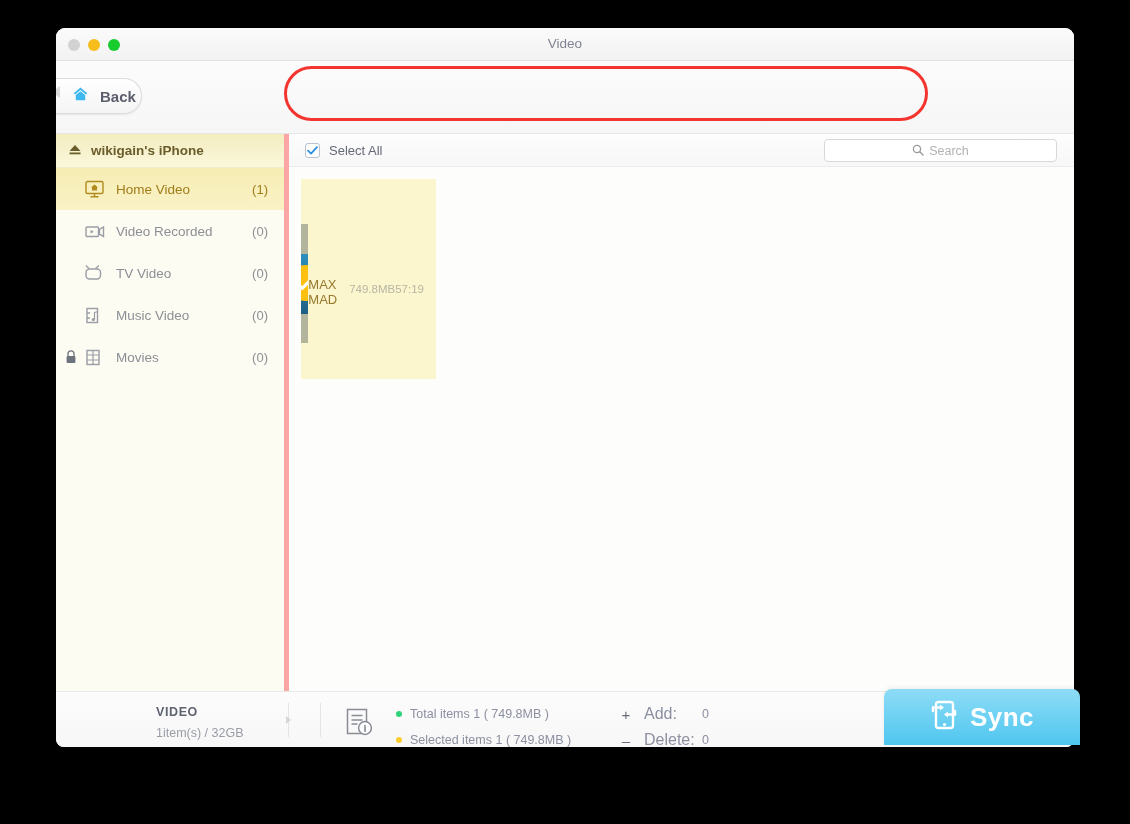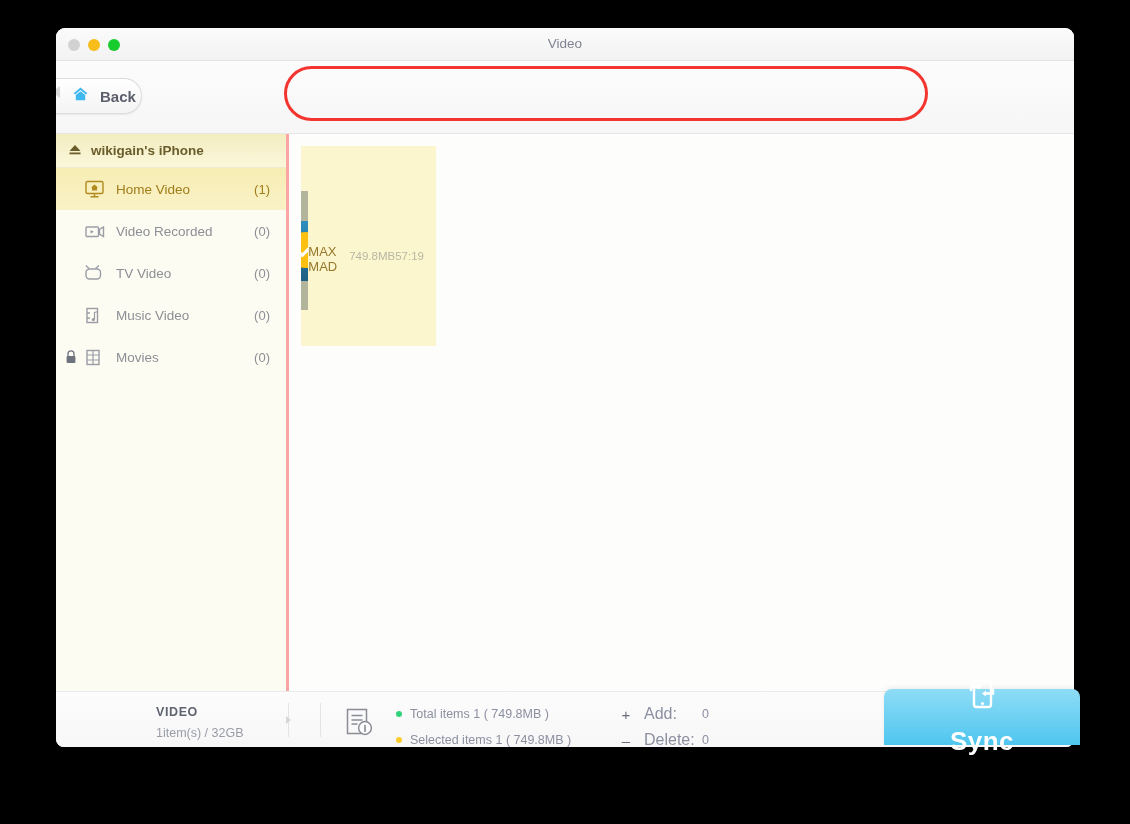"wikigain's iPhone" .sidebar { border-right: 3px solid #fca5a5 -> 5px solid #fca5a5 }
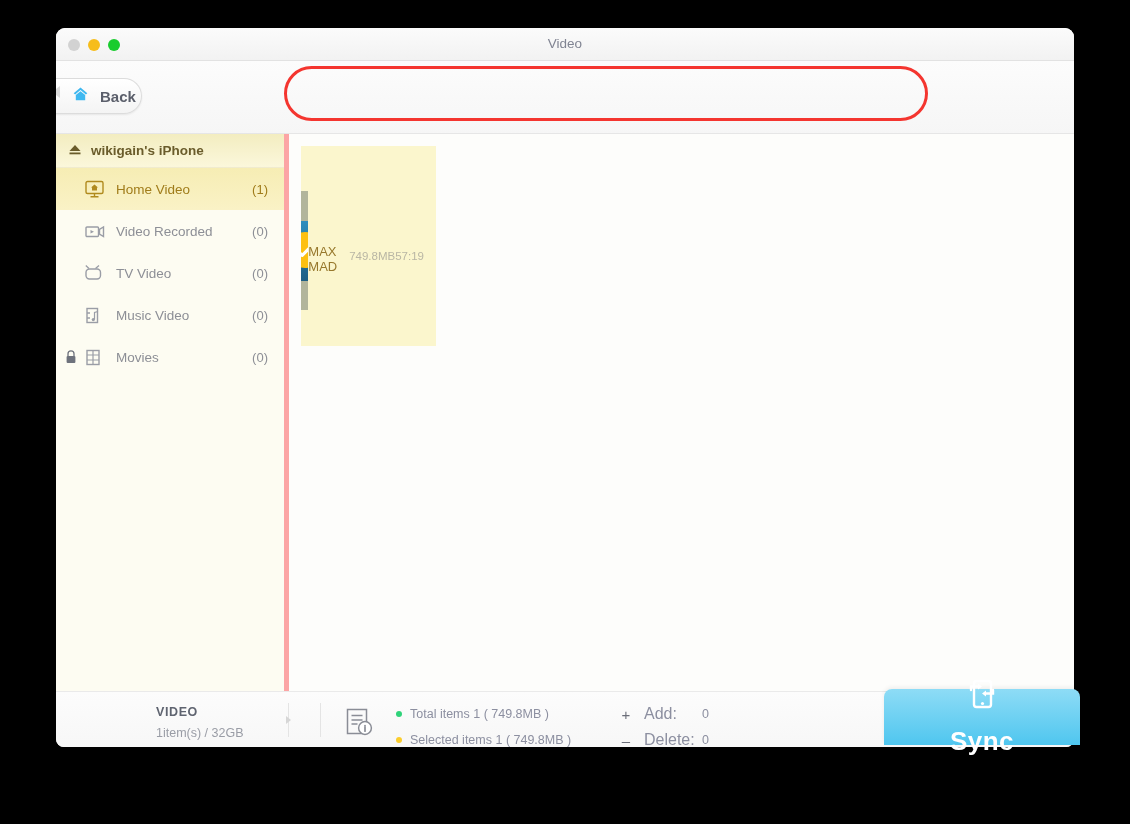"Select All" div.content-head { html: none -> <div> <span> <svg> <path></path> </svg> </span> <span>Select All</span> <div> <span> <svg> <circle></circle> <path></path> </svg> </span> <span>Search</span> </div> </div> }
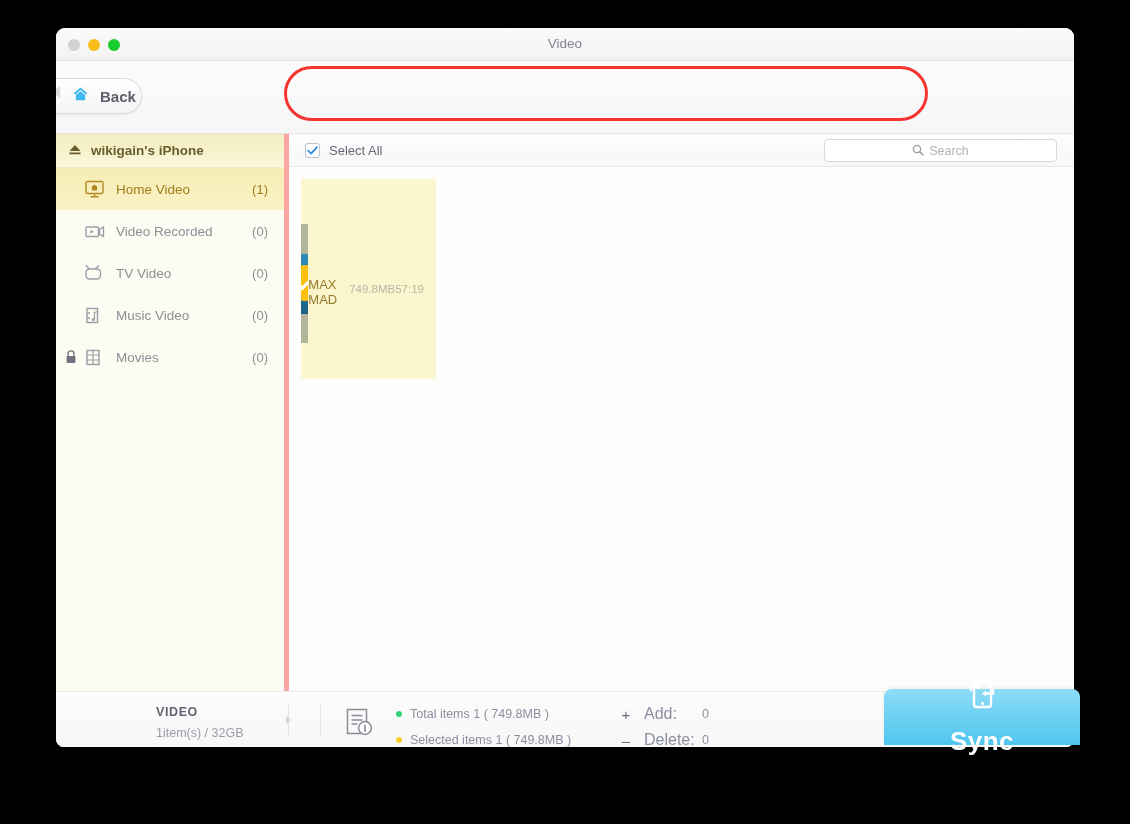"Sync" .sync-btn { flex-direction: column -> none }
